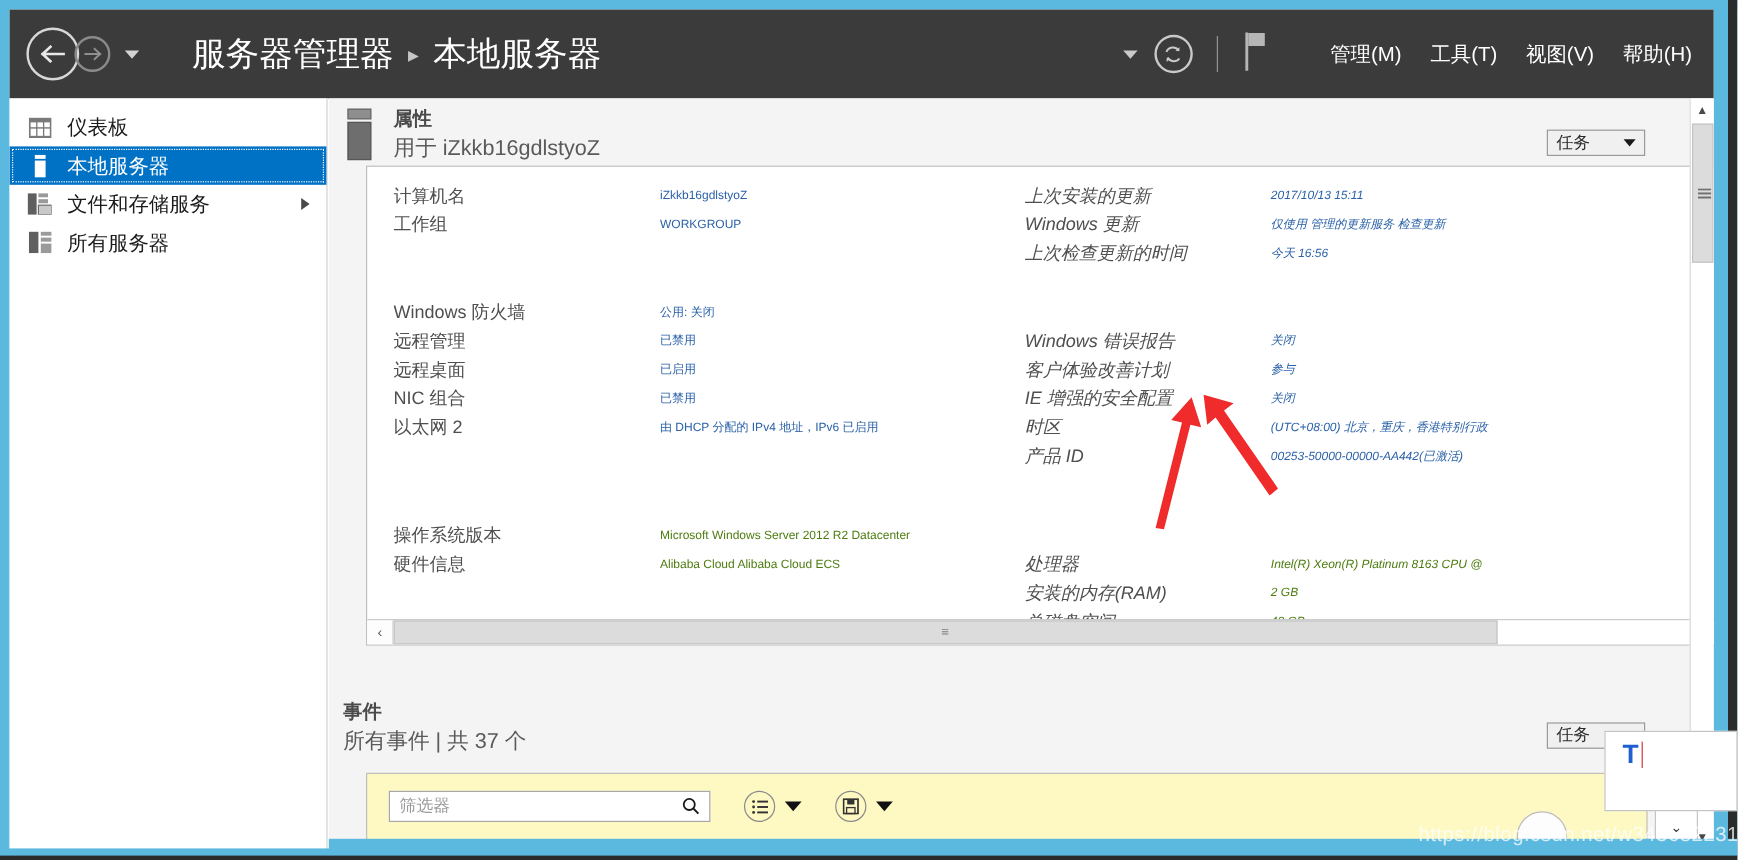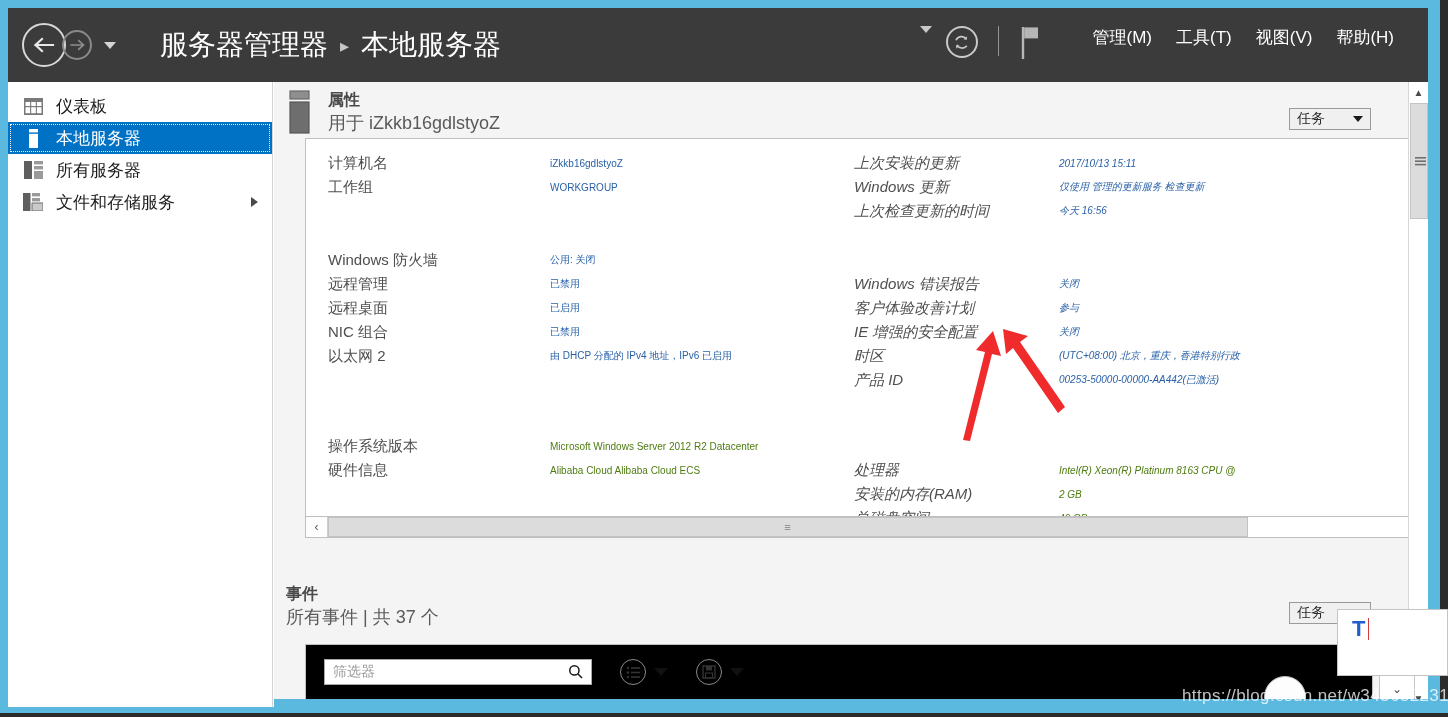"管理(M)" .header-right { align-items: flex-start -> center; margin-right: 34px -> 18px }
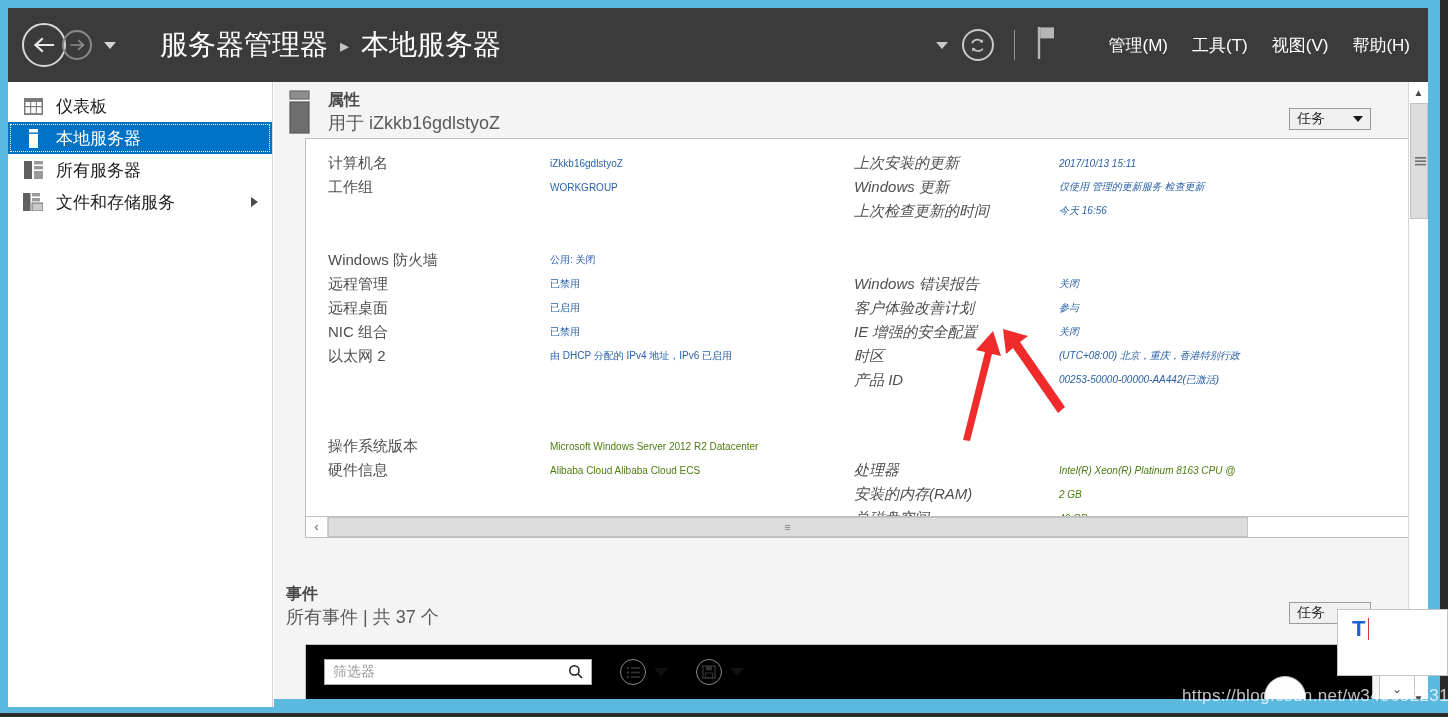"所有服务器" div.side-item { order: before "文件和存储服务" -> after "文件和存储服务" }
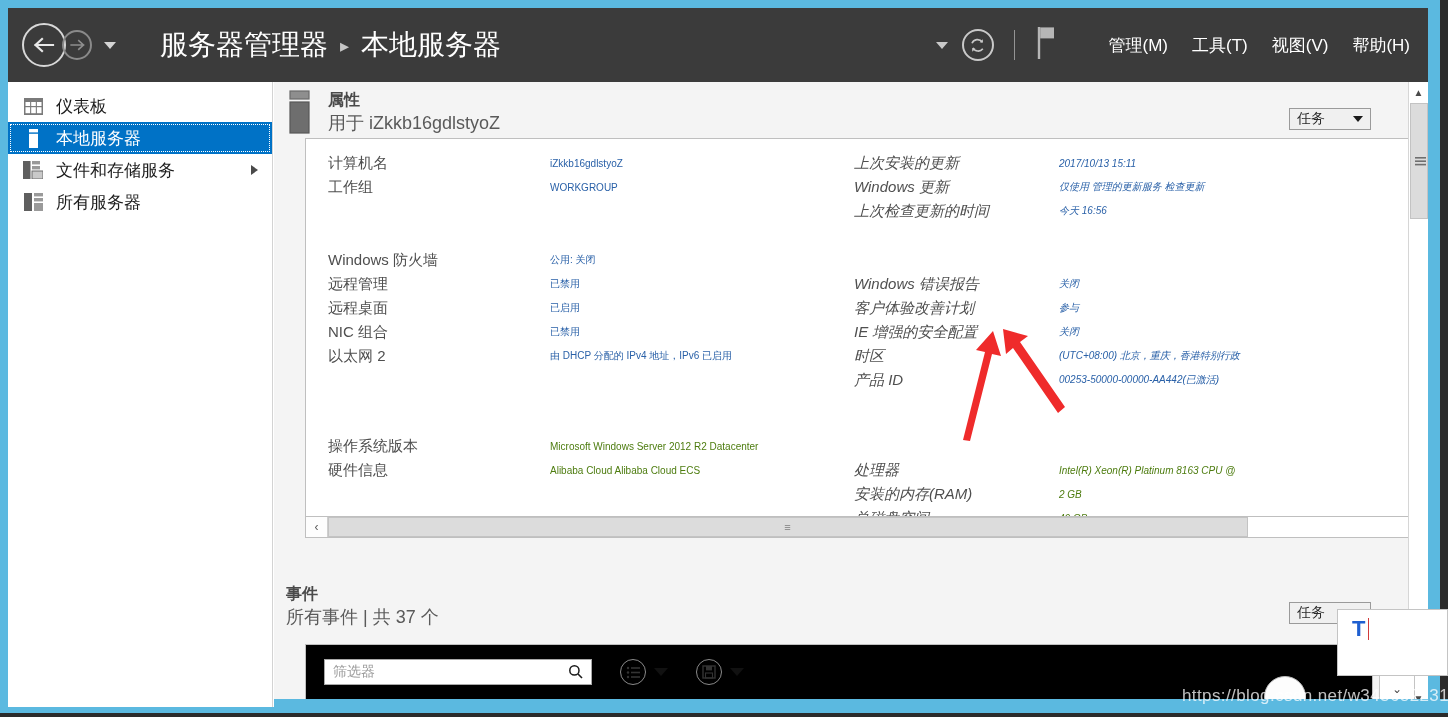"筛选器" .events-card { background: #000000 -> #fef9c3 }
